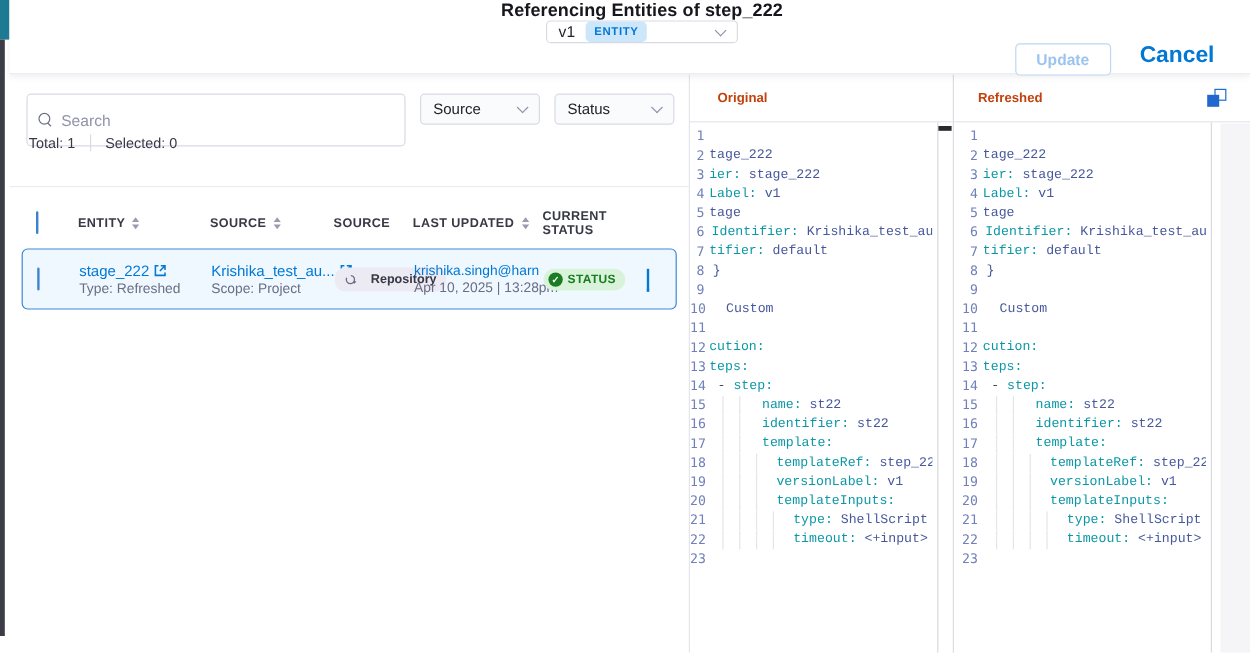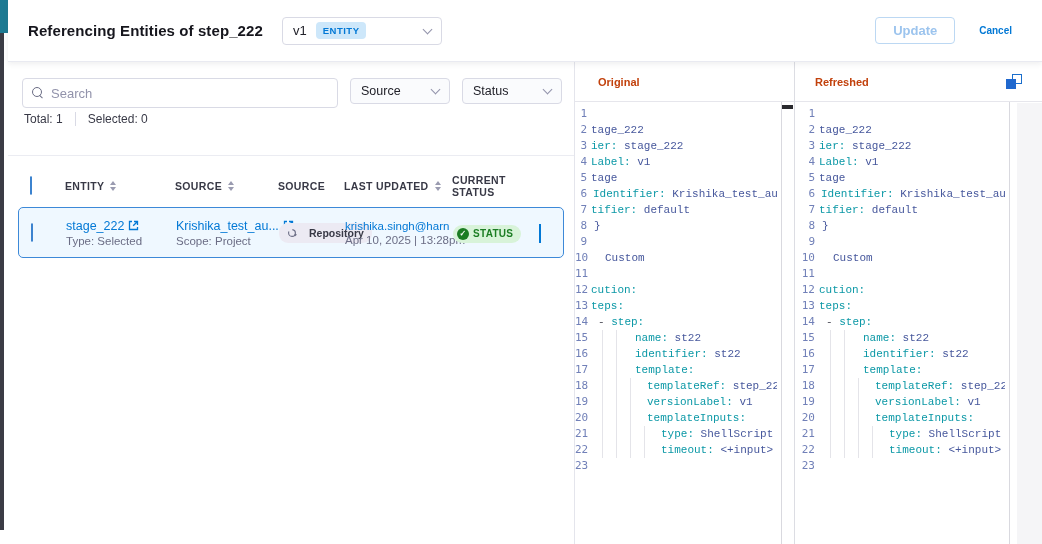"Referencing Entities of step_222" .modal-header { flex-direction: none -> column }
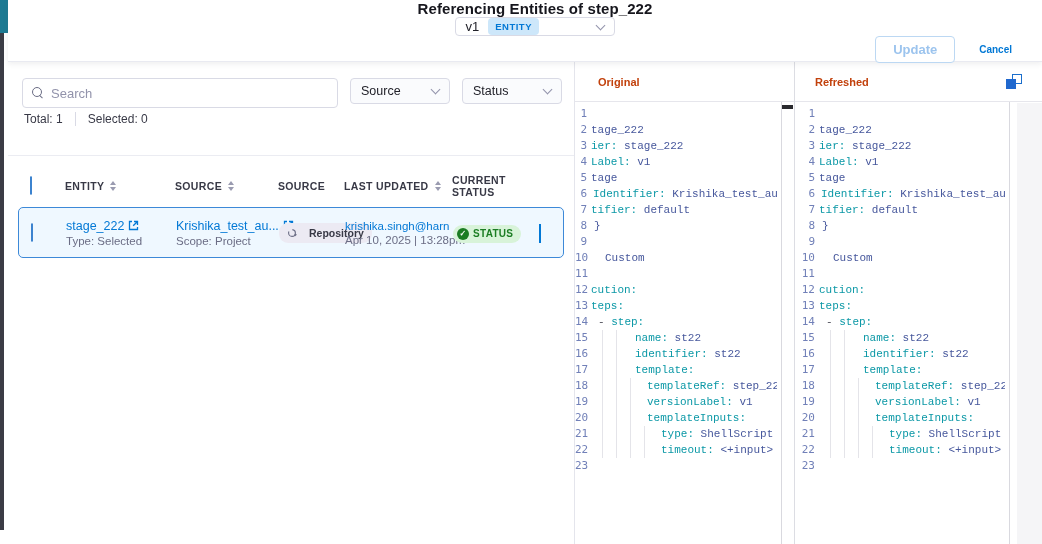"Update" .header-actions { align-items: center -> none }
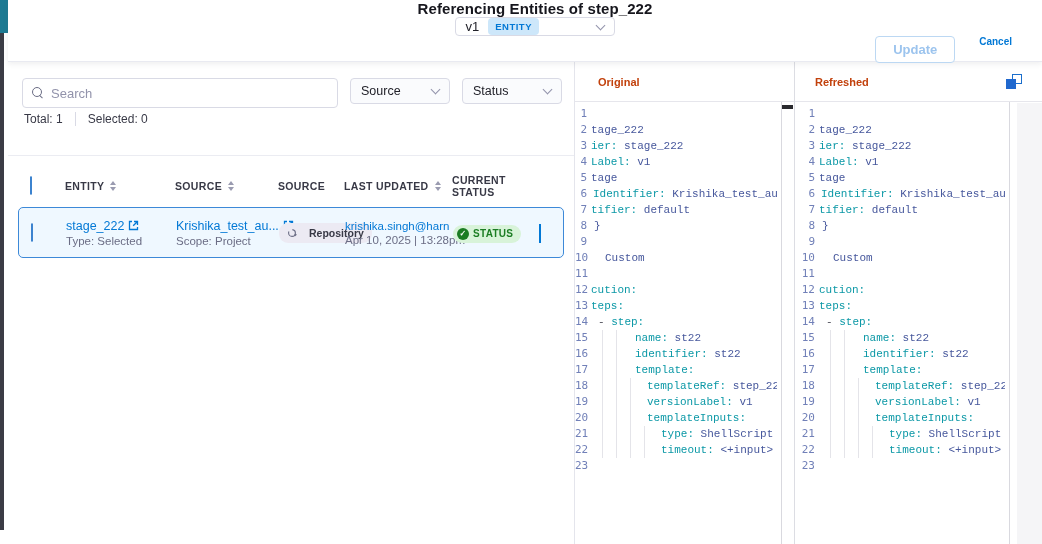"Cancel" .cancel-link { font-size: 10px -> 19px }
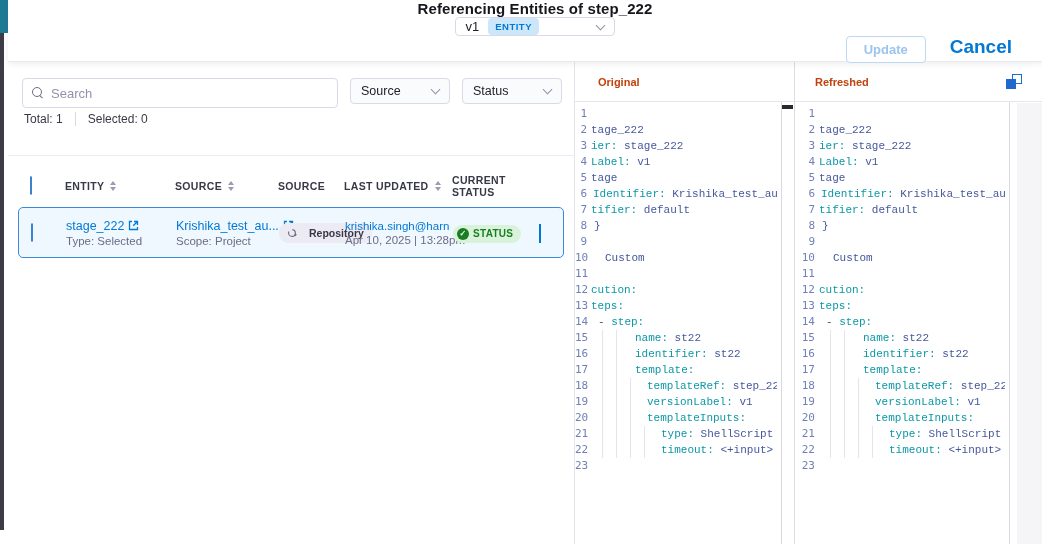"Search" .search-box { height: 30px -> 44px }
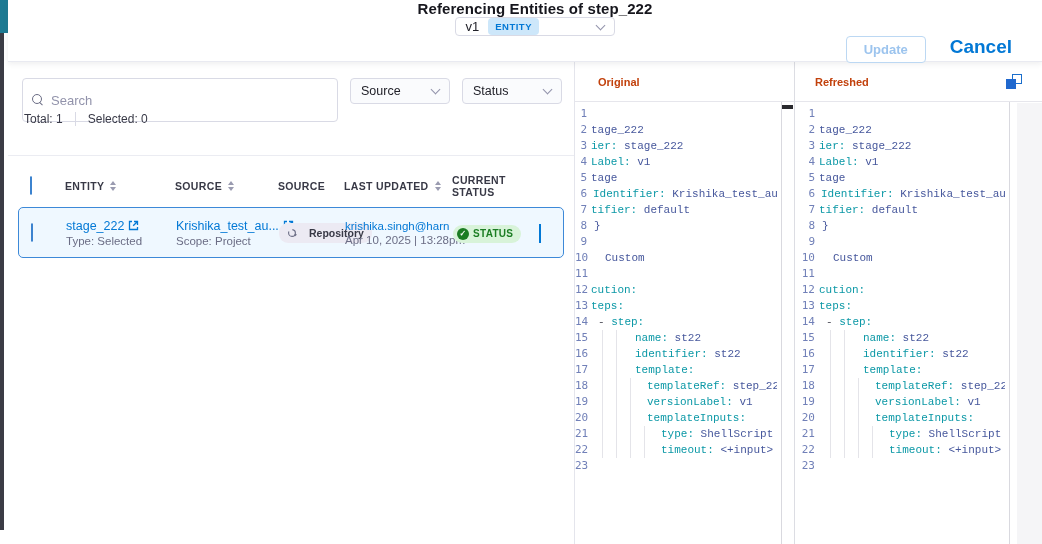"Type: Selected" div.cell-sub { text: Selected -> Refreshed }
